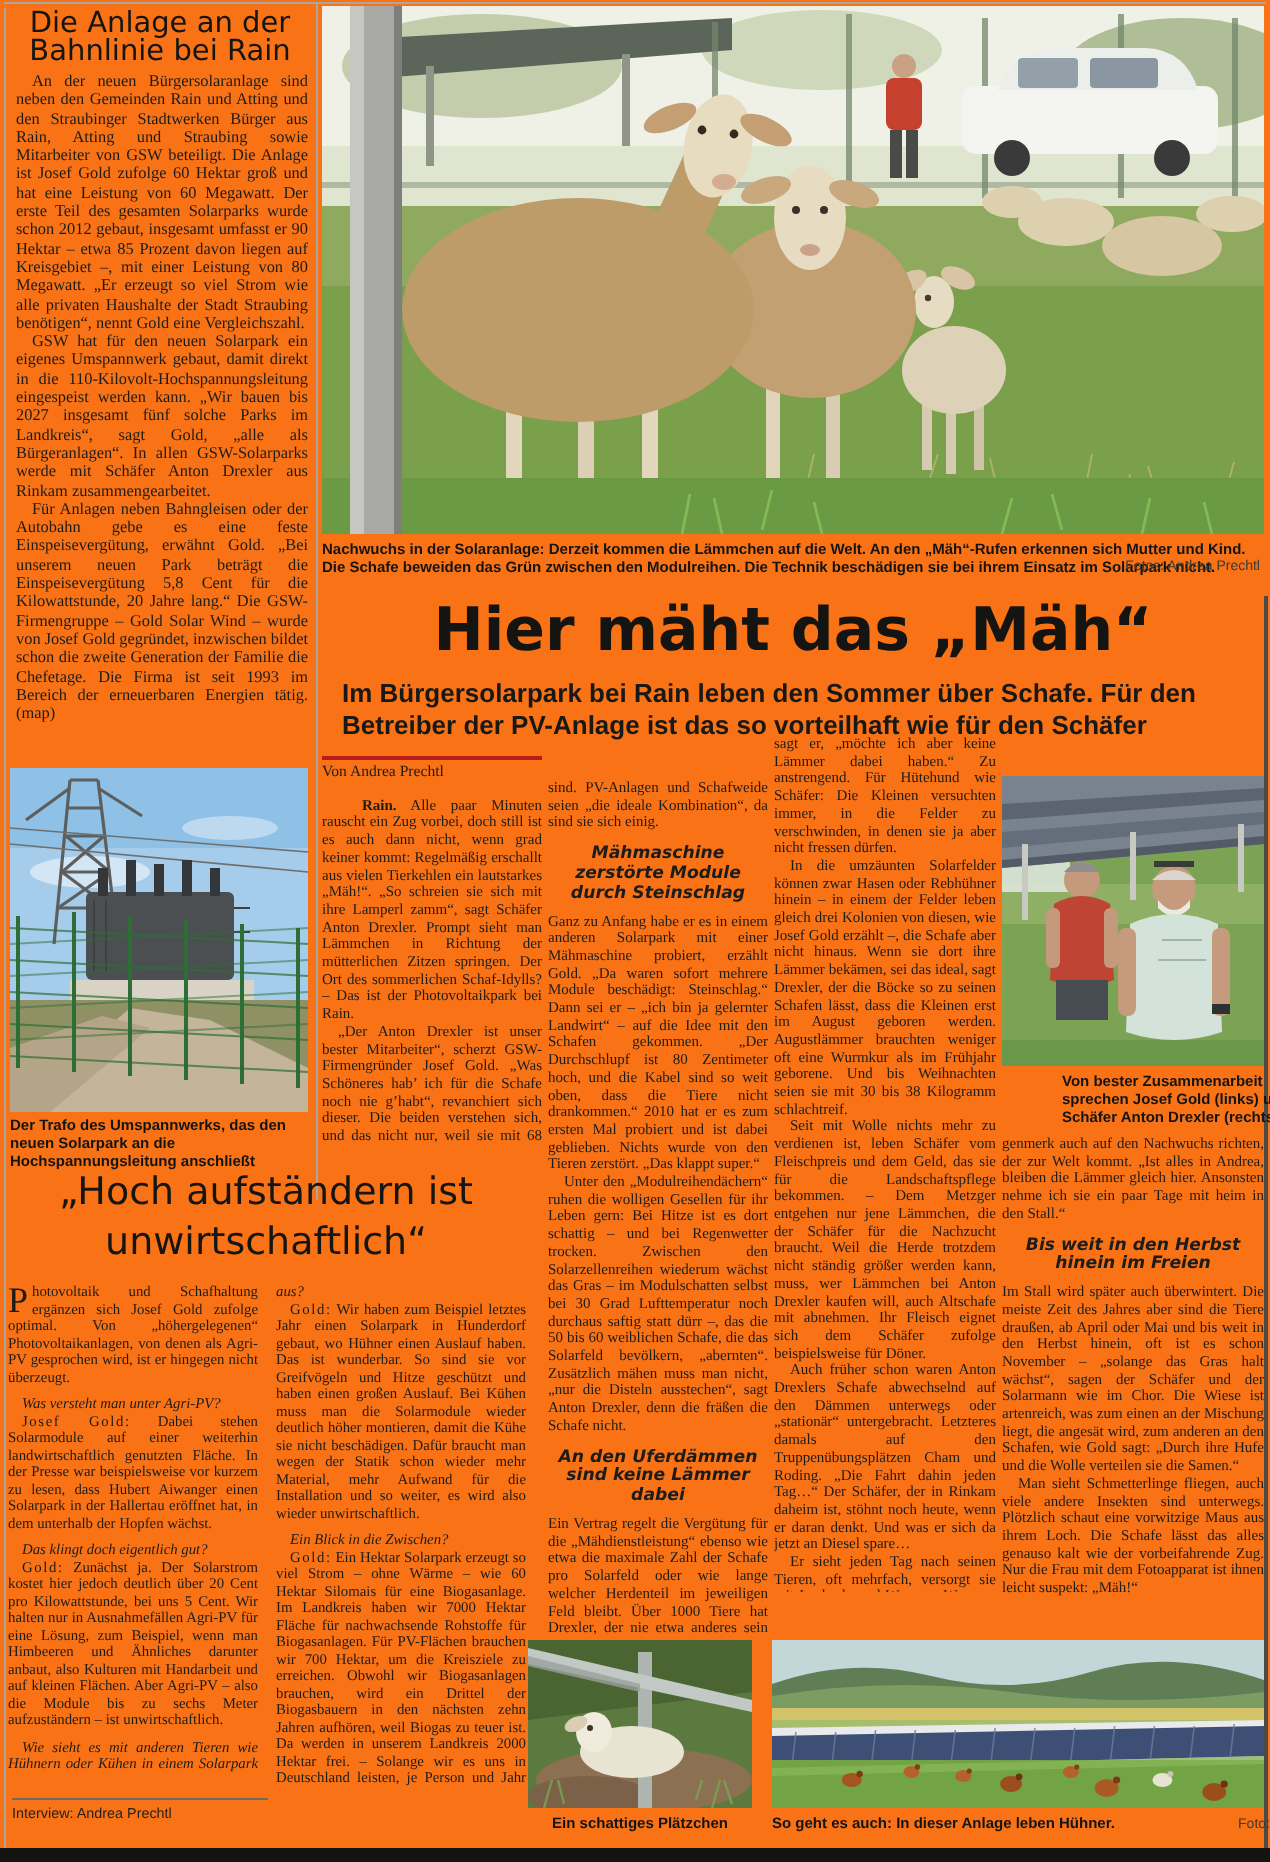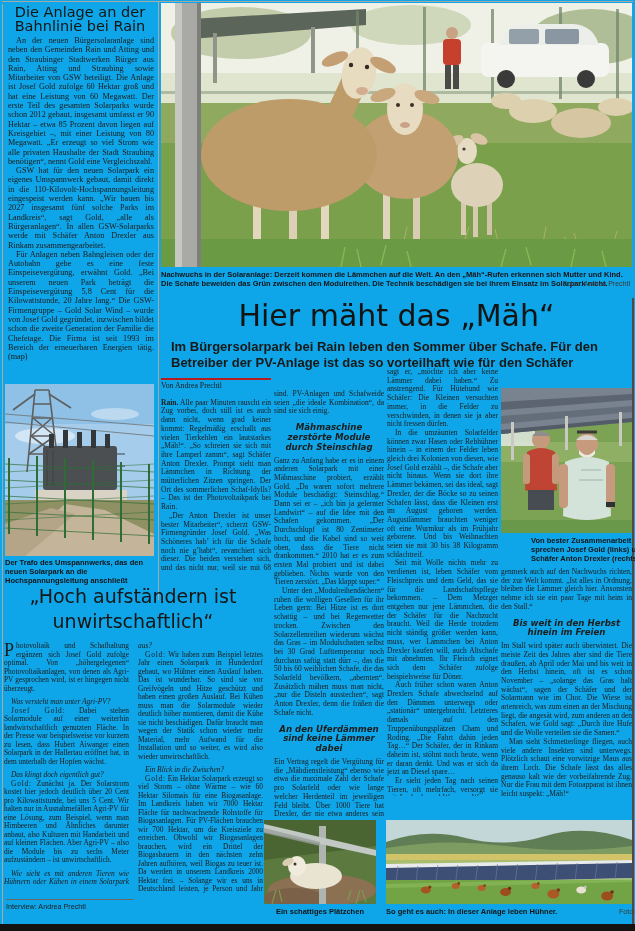"Die Anlage an der" .page { background: #0ea5e9 -> #f97316 }
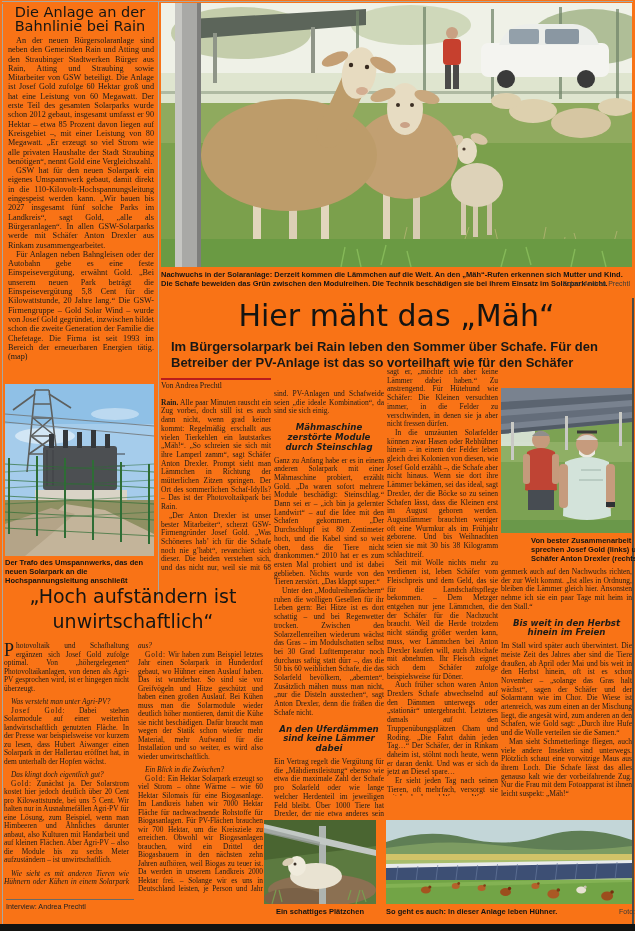"Hier mäht das „Mäh“" .main-headline { font-weight: 400 -> 700 }
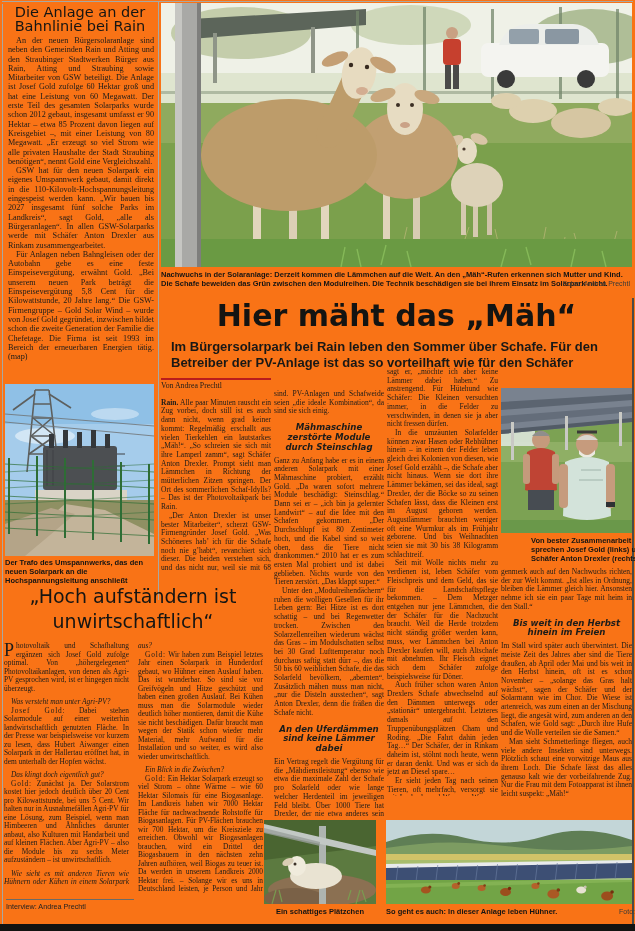"Rain." .lead { margin-left: none -> 20px }
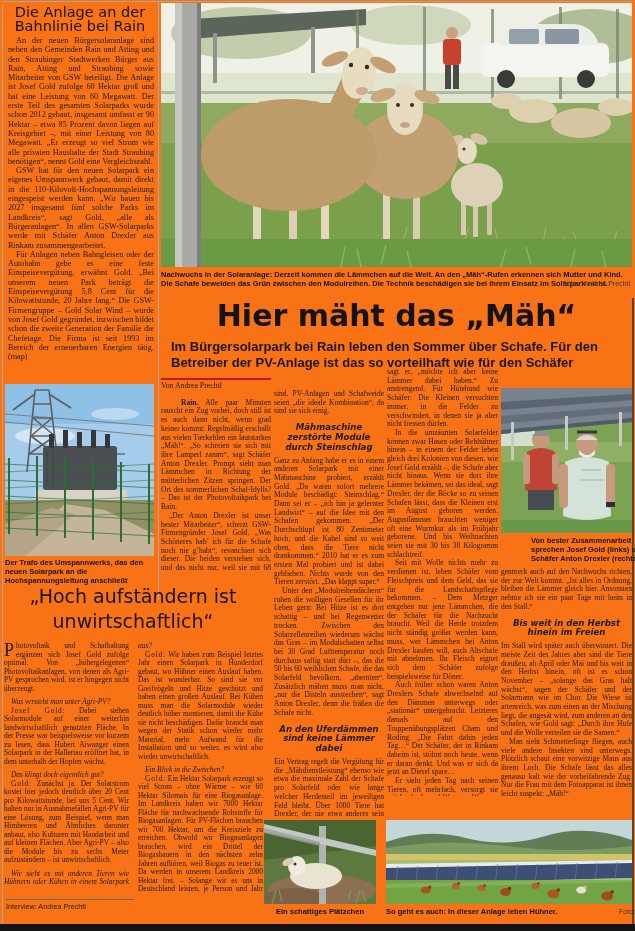"genmerk auch auf den Nachwuchs" p.cont { text: Ordnung -> Andrea }
